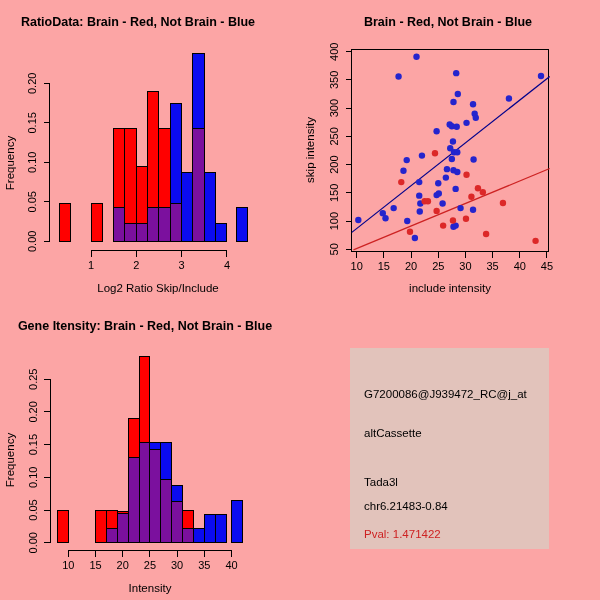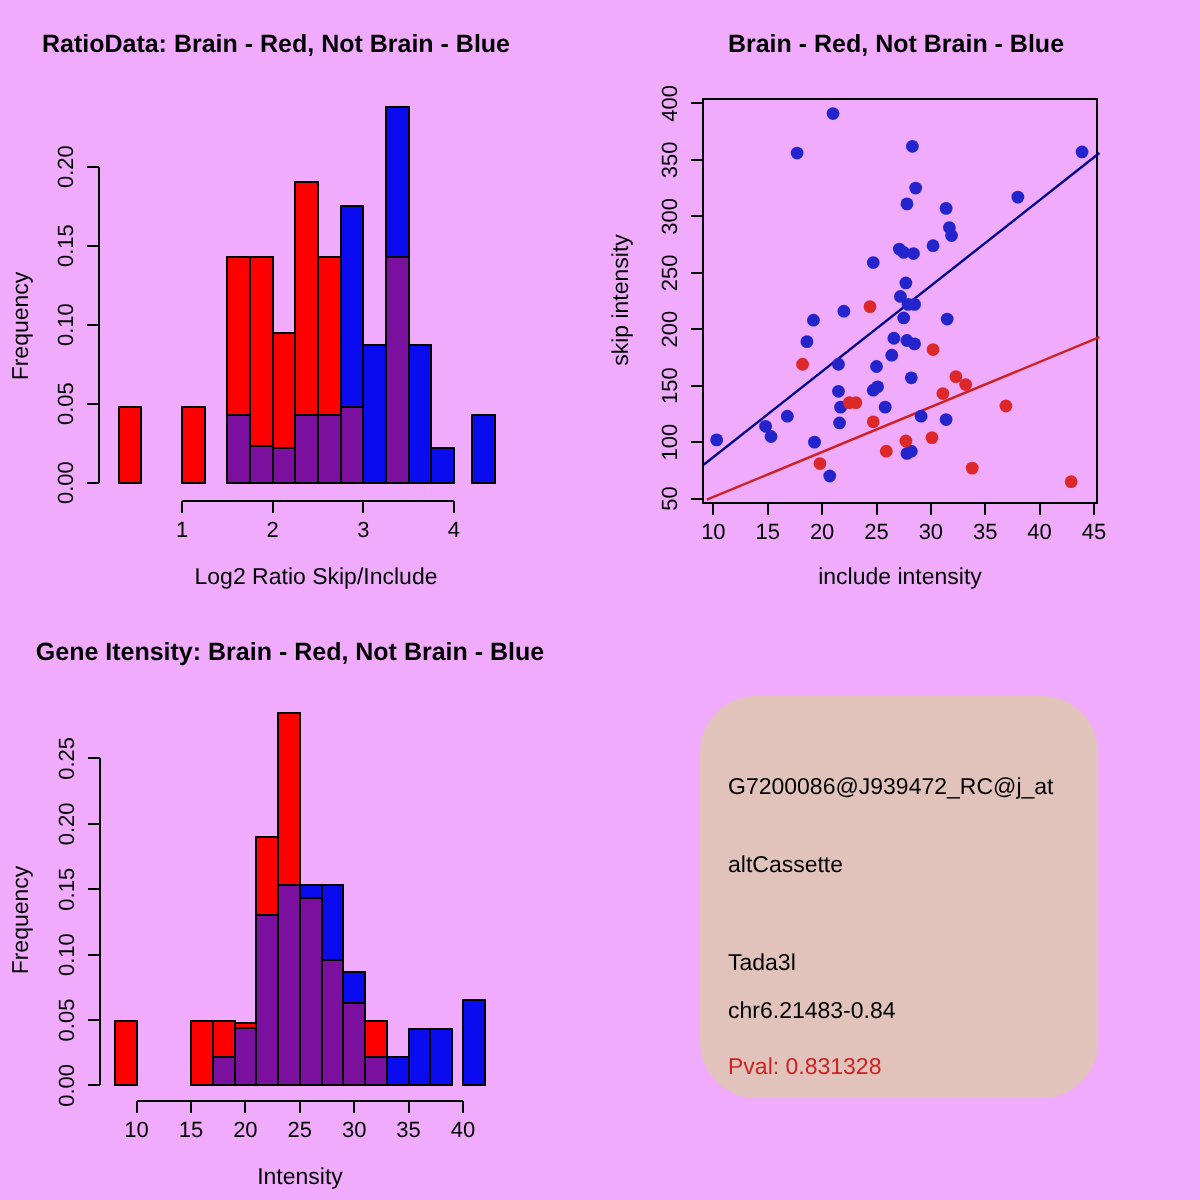"RatioData: Brain - Red, Not" .canvas { background: #f0abfc -> #fca5a5 }
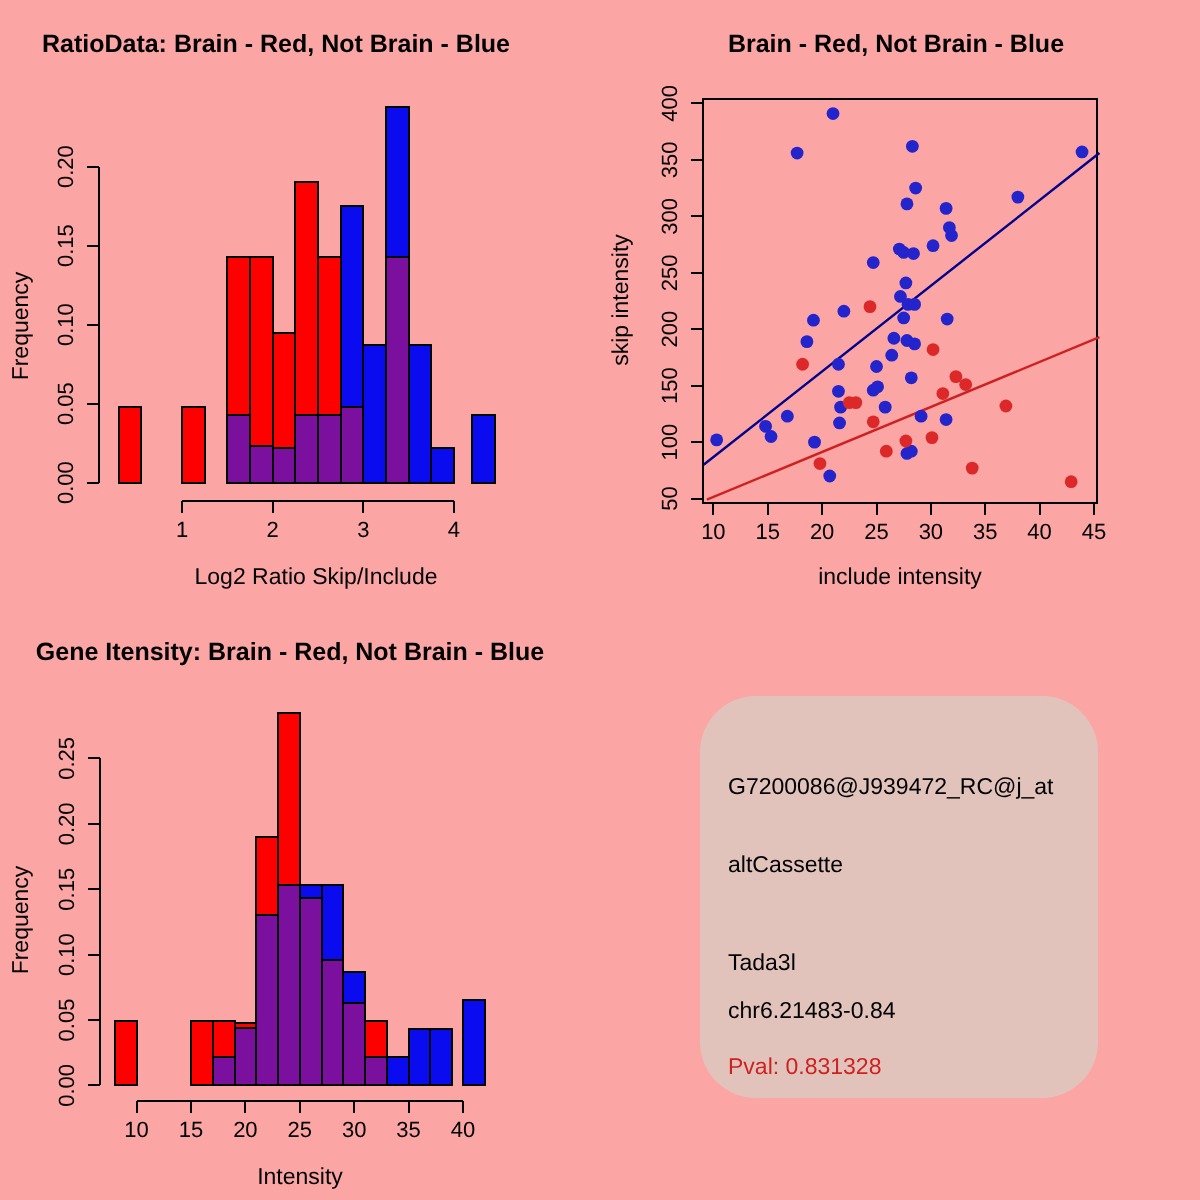"G7200086@J939472_RC@j_at" .infobox { border-radius: 28px -> none }
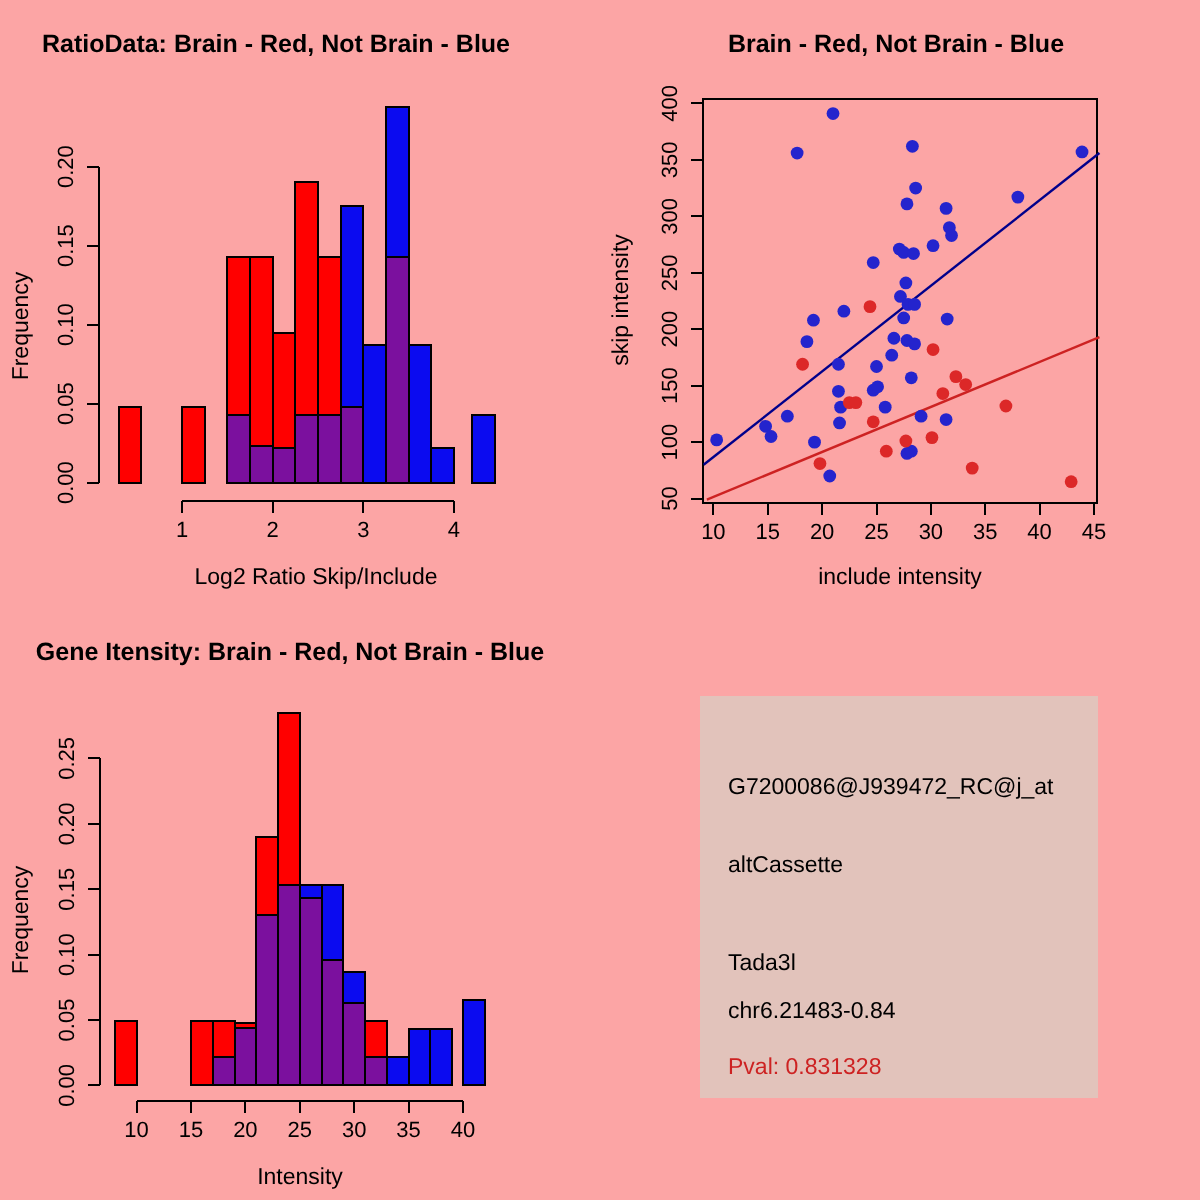"Pval: 0.831328" div.infoline { text: 0.831328 -> 1.471422 }
